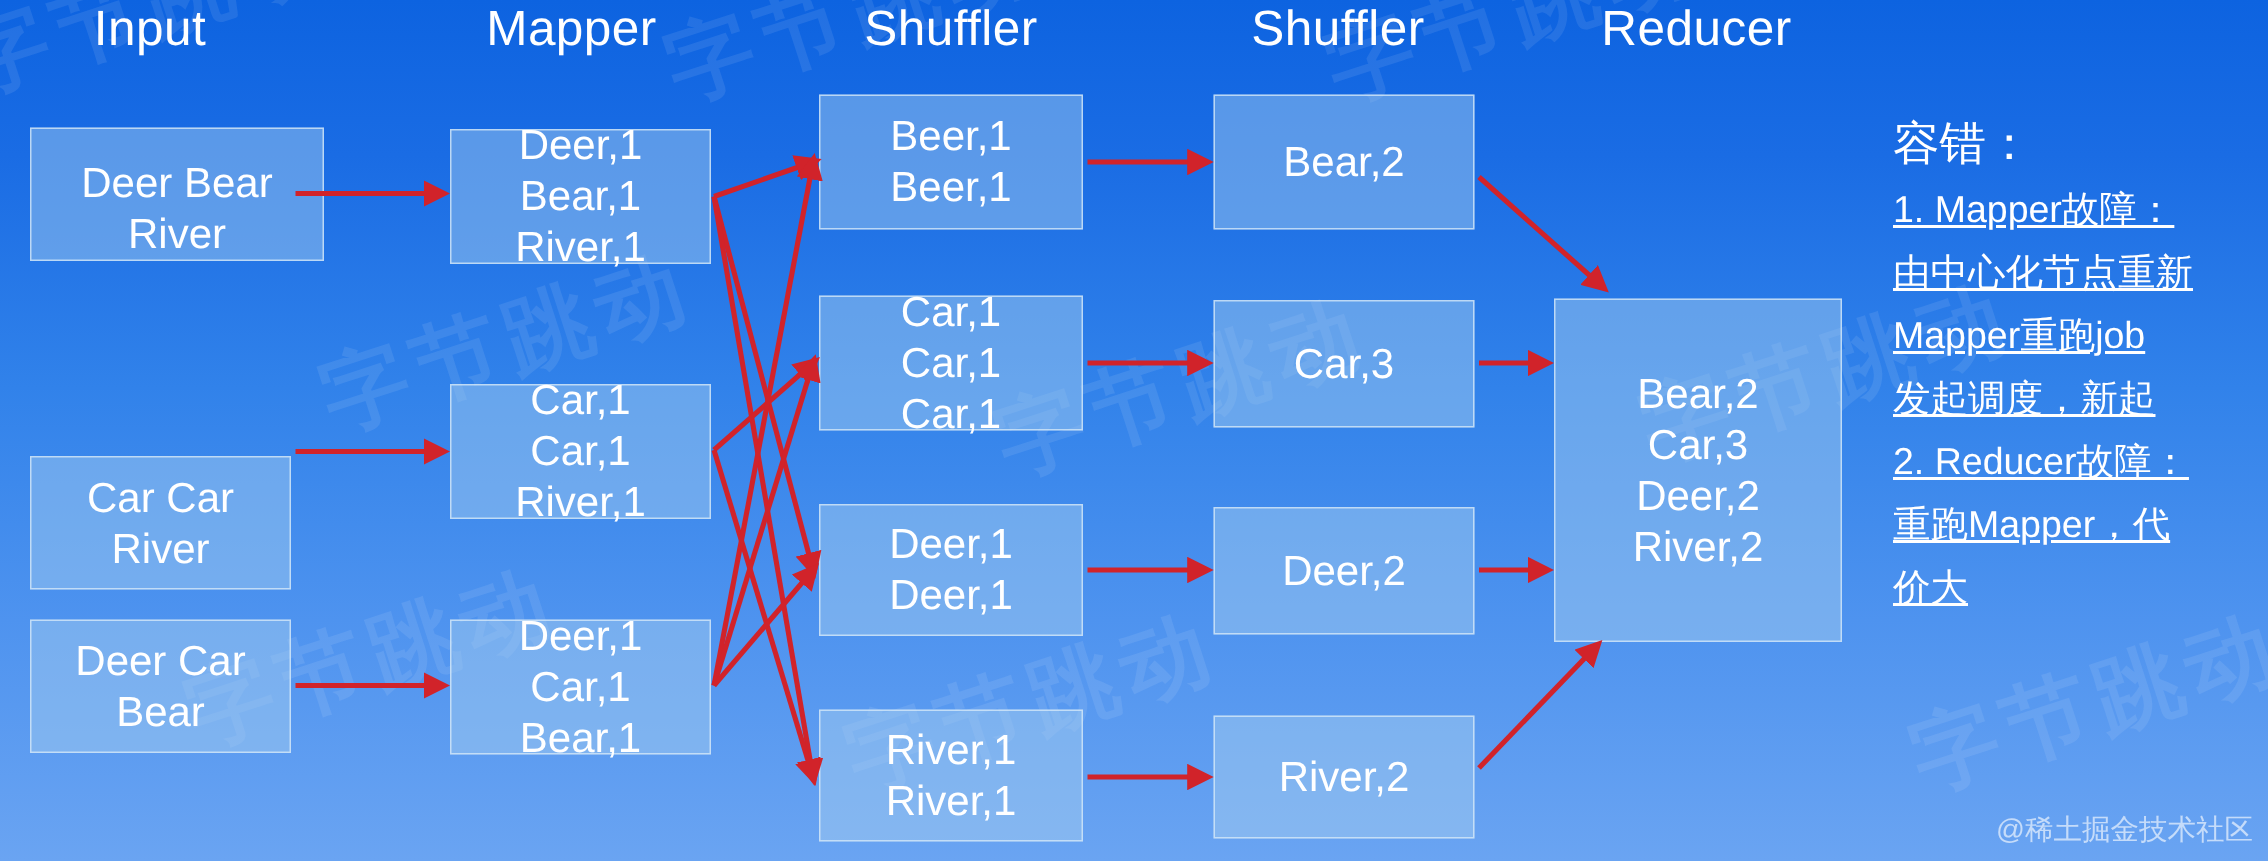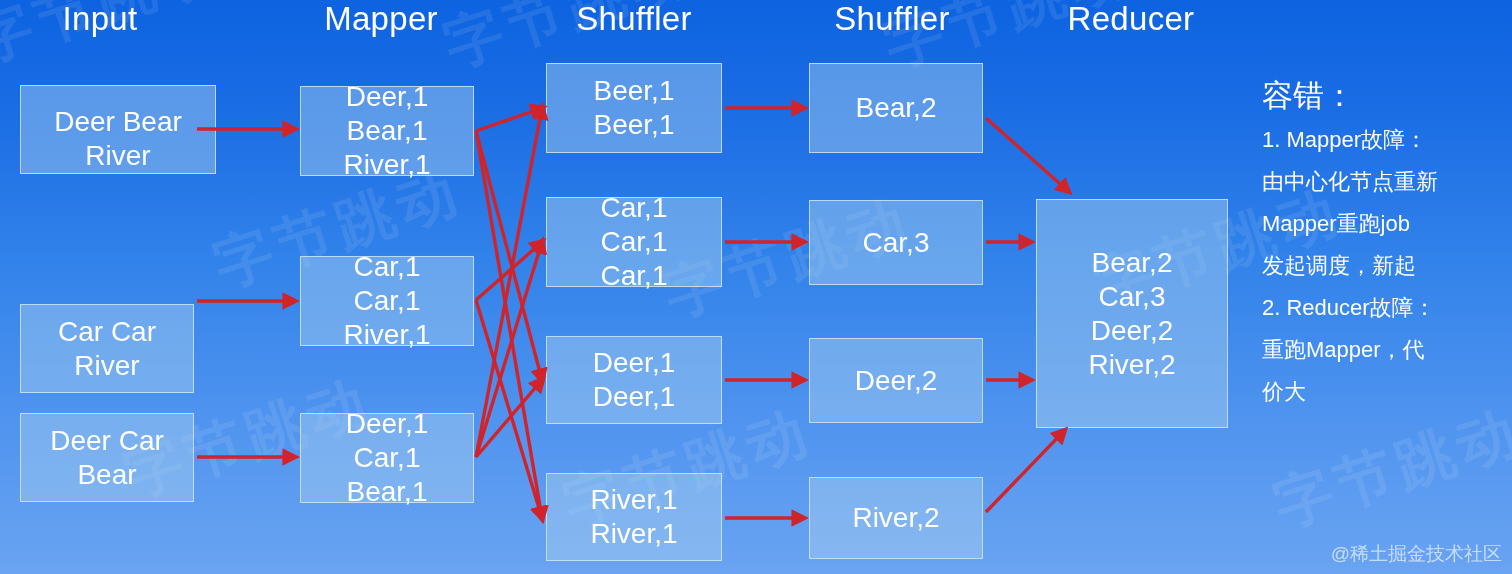"1. Mapper故障：" #notes .nline { font-size: 22px -> 25px; text-decoration: none -> underline }
